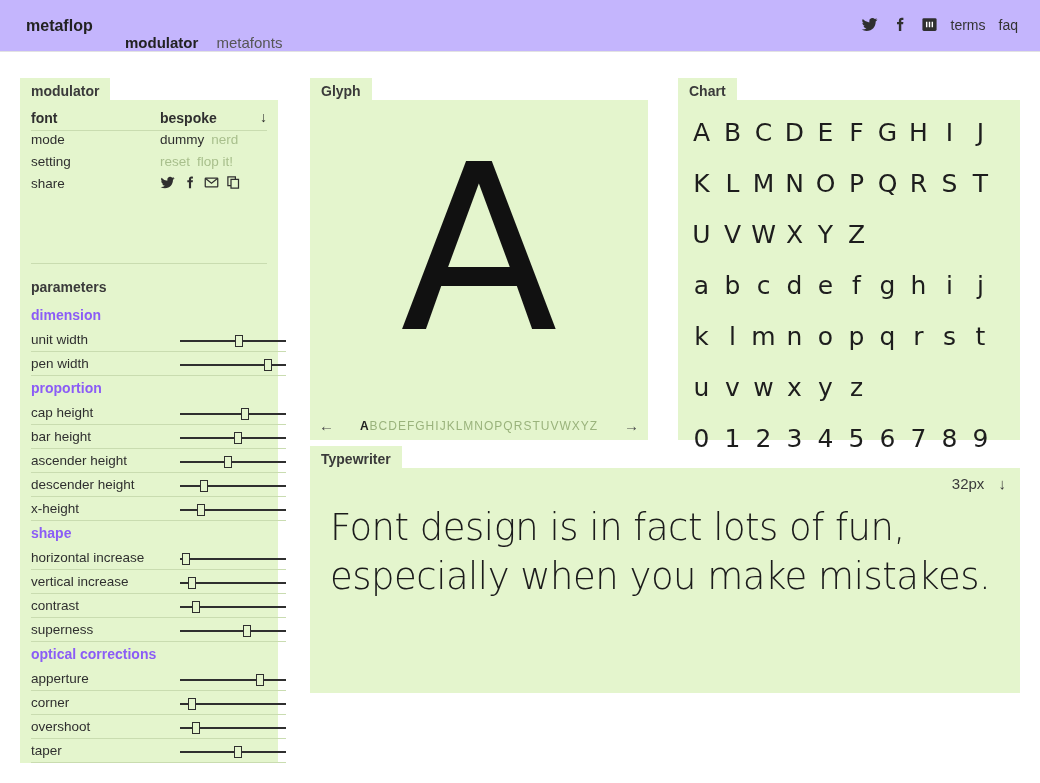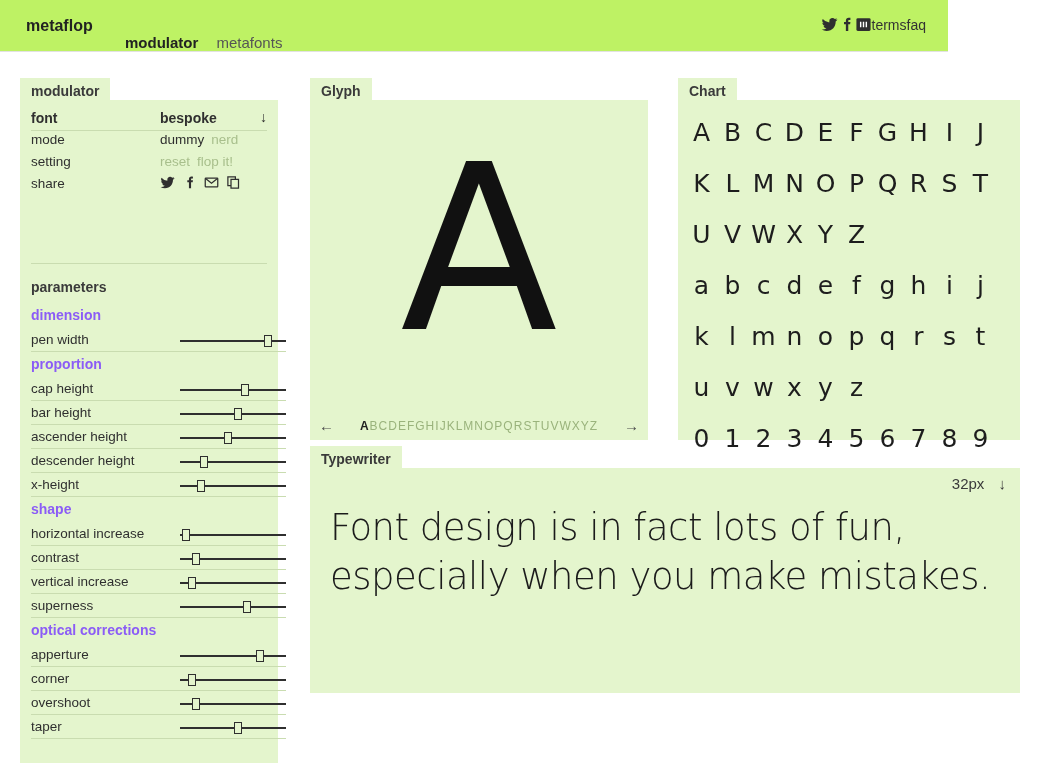"metaflop" .topbar { background: #bef264 -> #c4b5fd; width: 948px -> 1040px }
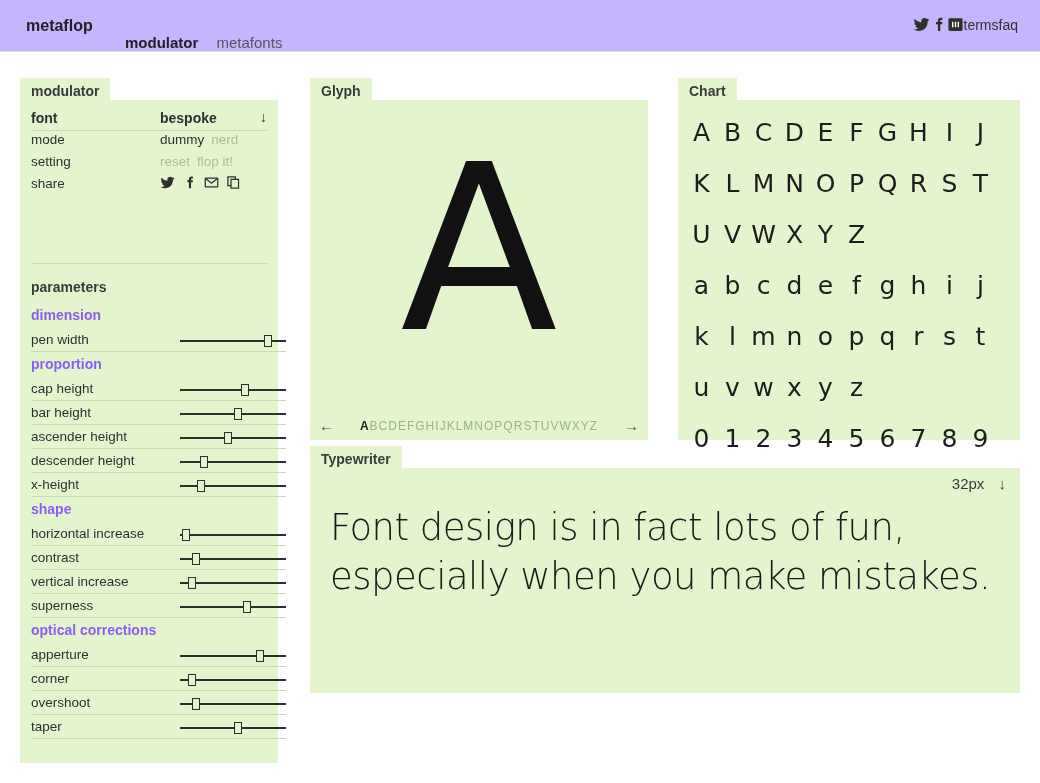"terms" .navright { gap: none -> 13px }
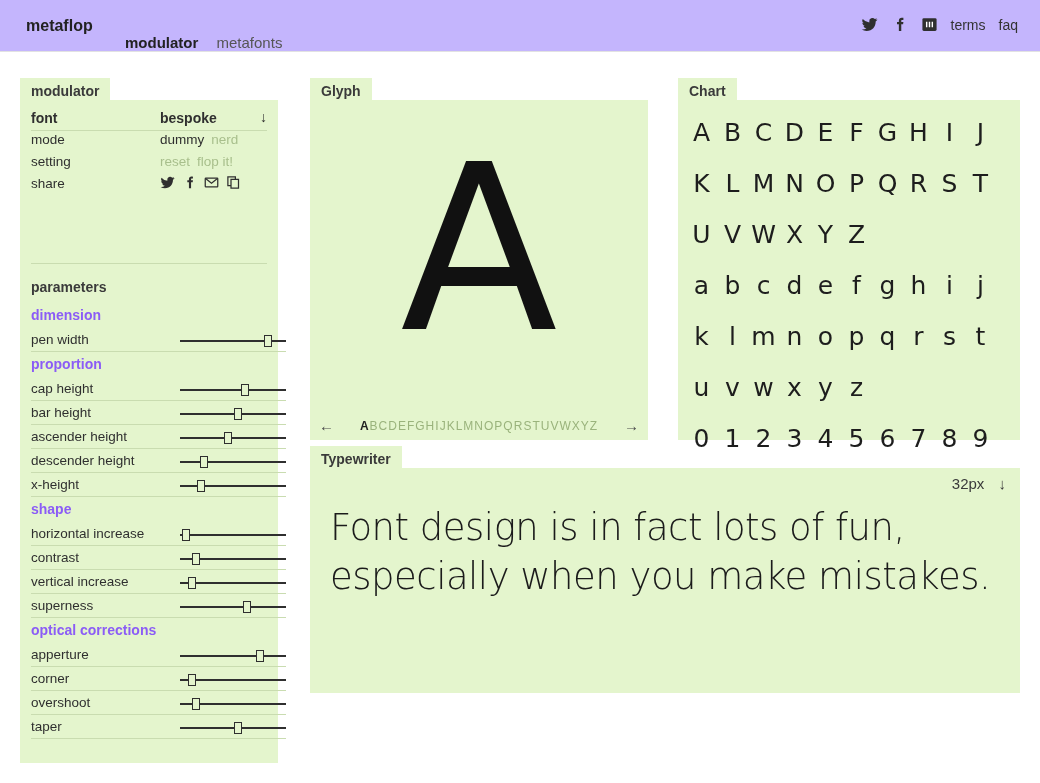"unit width" div.prow { html: none -> <div> <span>unit width</span> <span> <span></span> </span> <span></span> </div> }
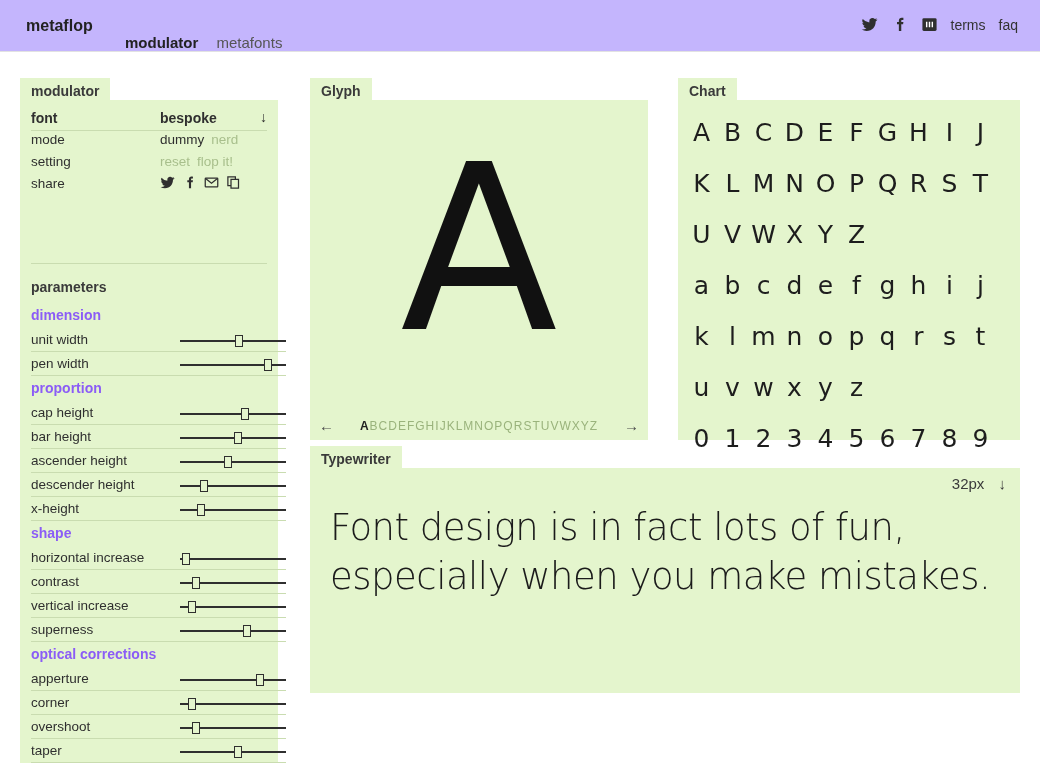"contrast" div.prow { order: before "vertical increase" -> after "vertical increase" }
